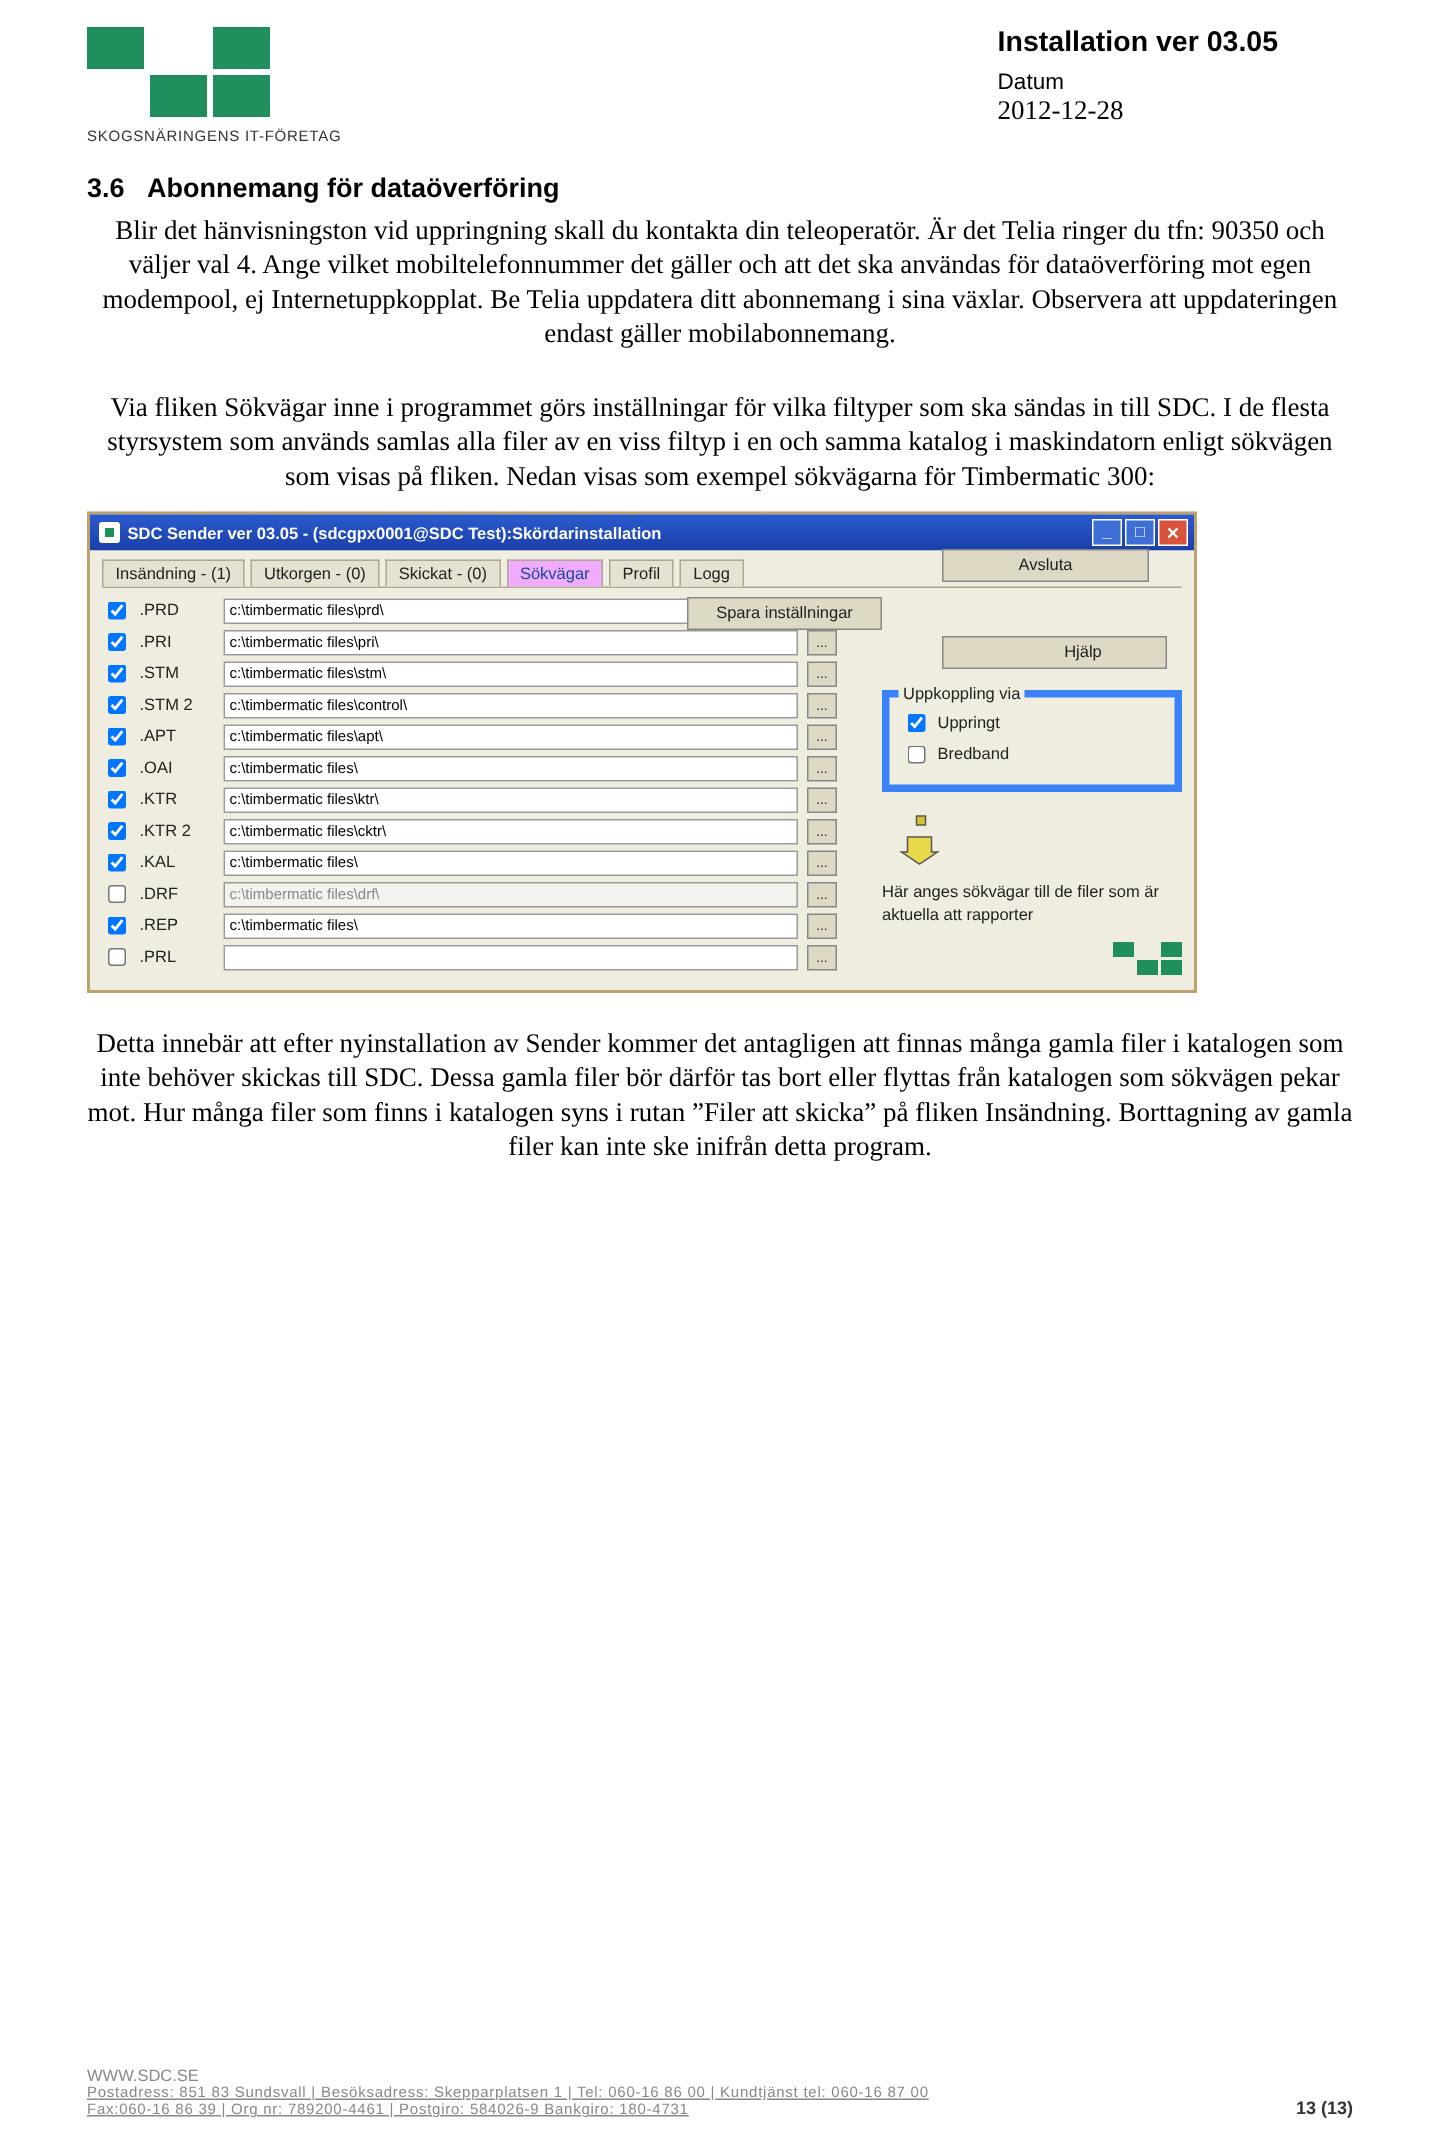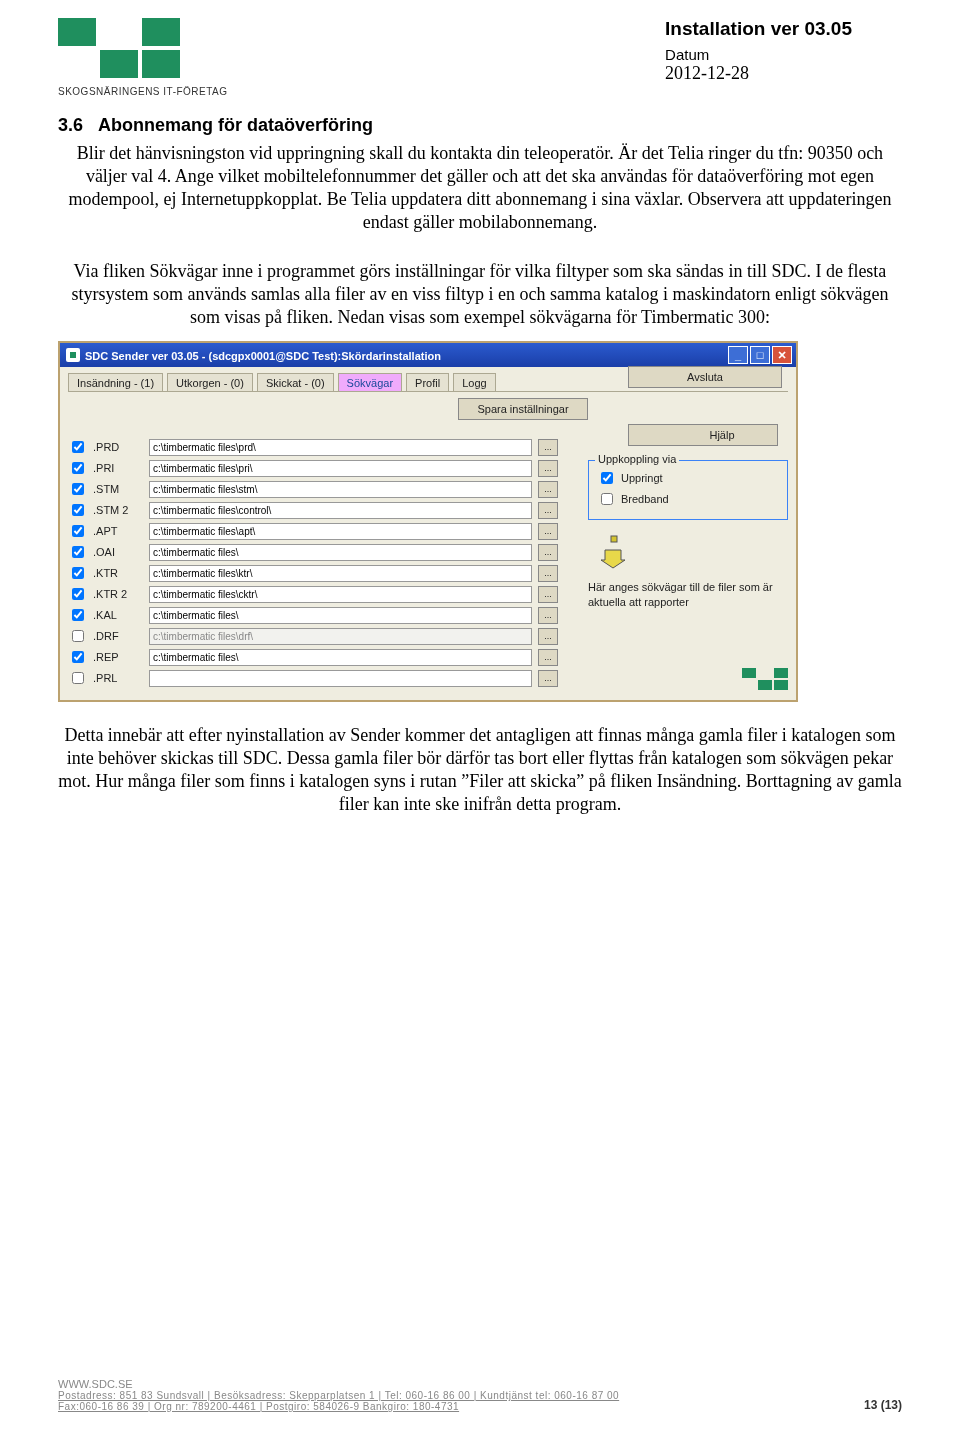"Avsluta" div.sidebtn { width: 154px -> 138px }
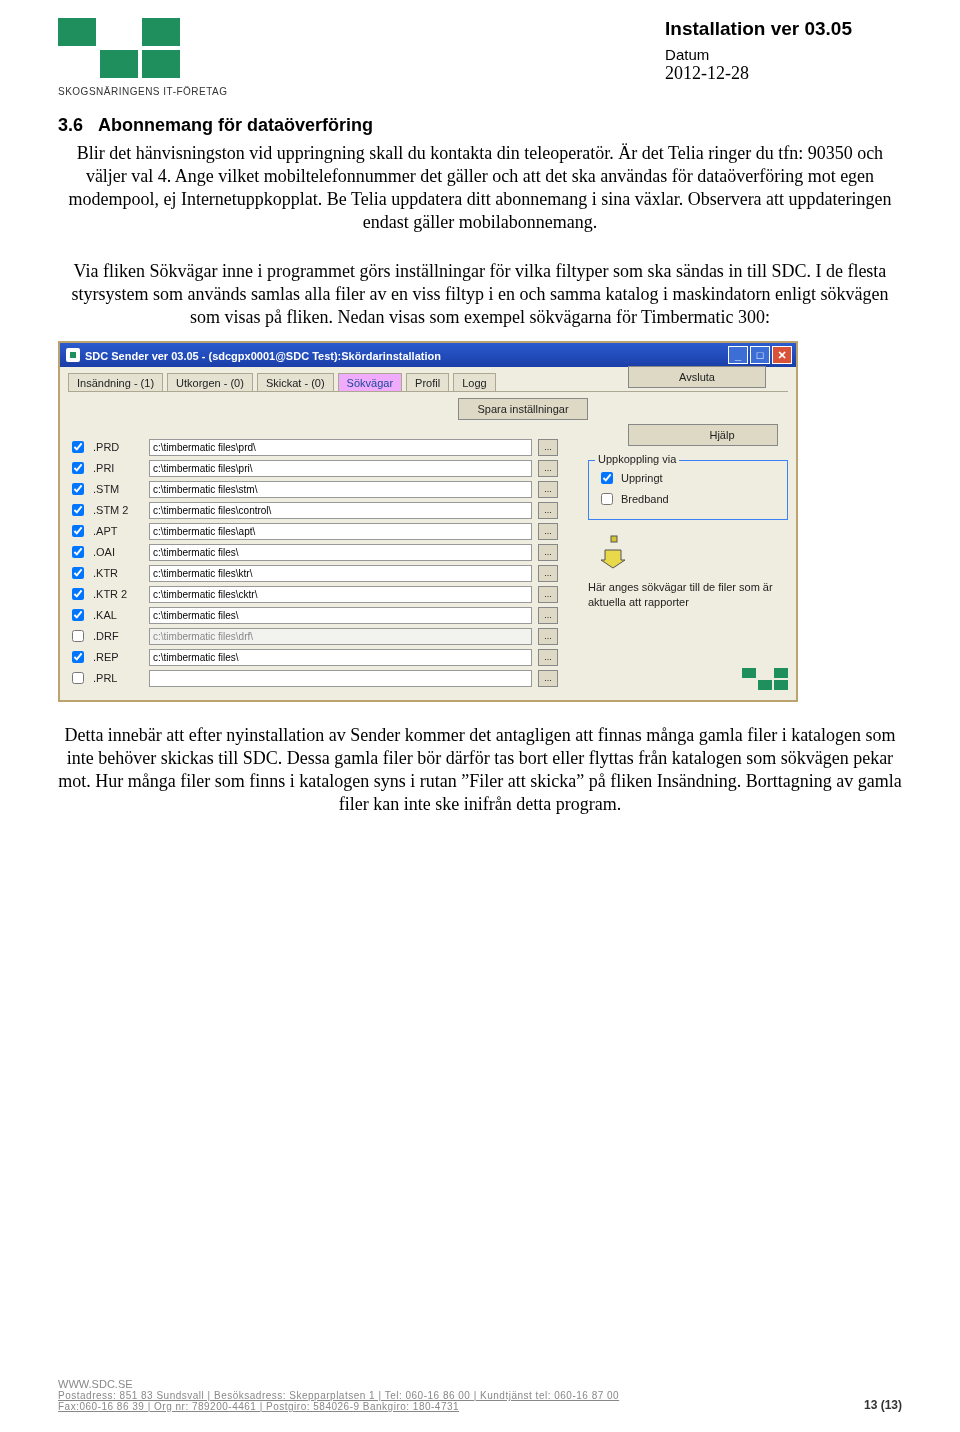".PRD" .filecol { margin-top: 40px -> none }
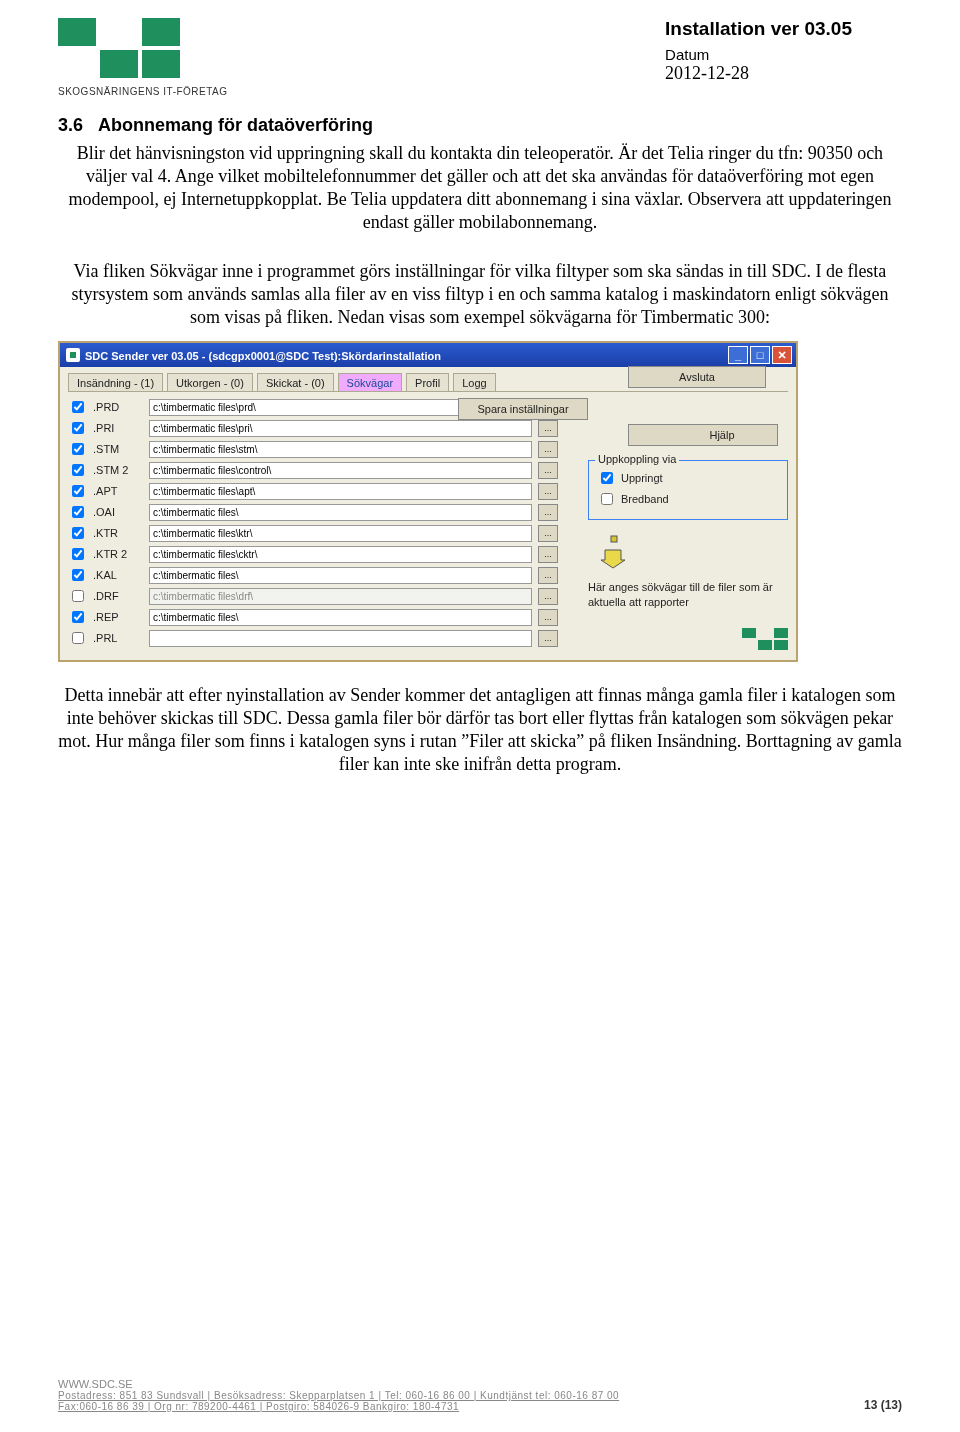"Uppkoppling via" .group { border: 1px solid #3b82f6 -> 5px solid #3b82f6 }
